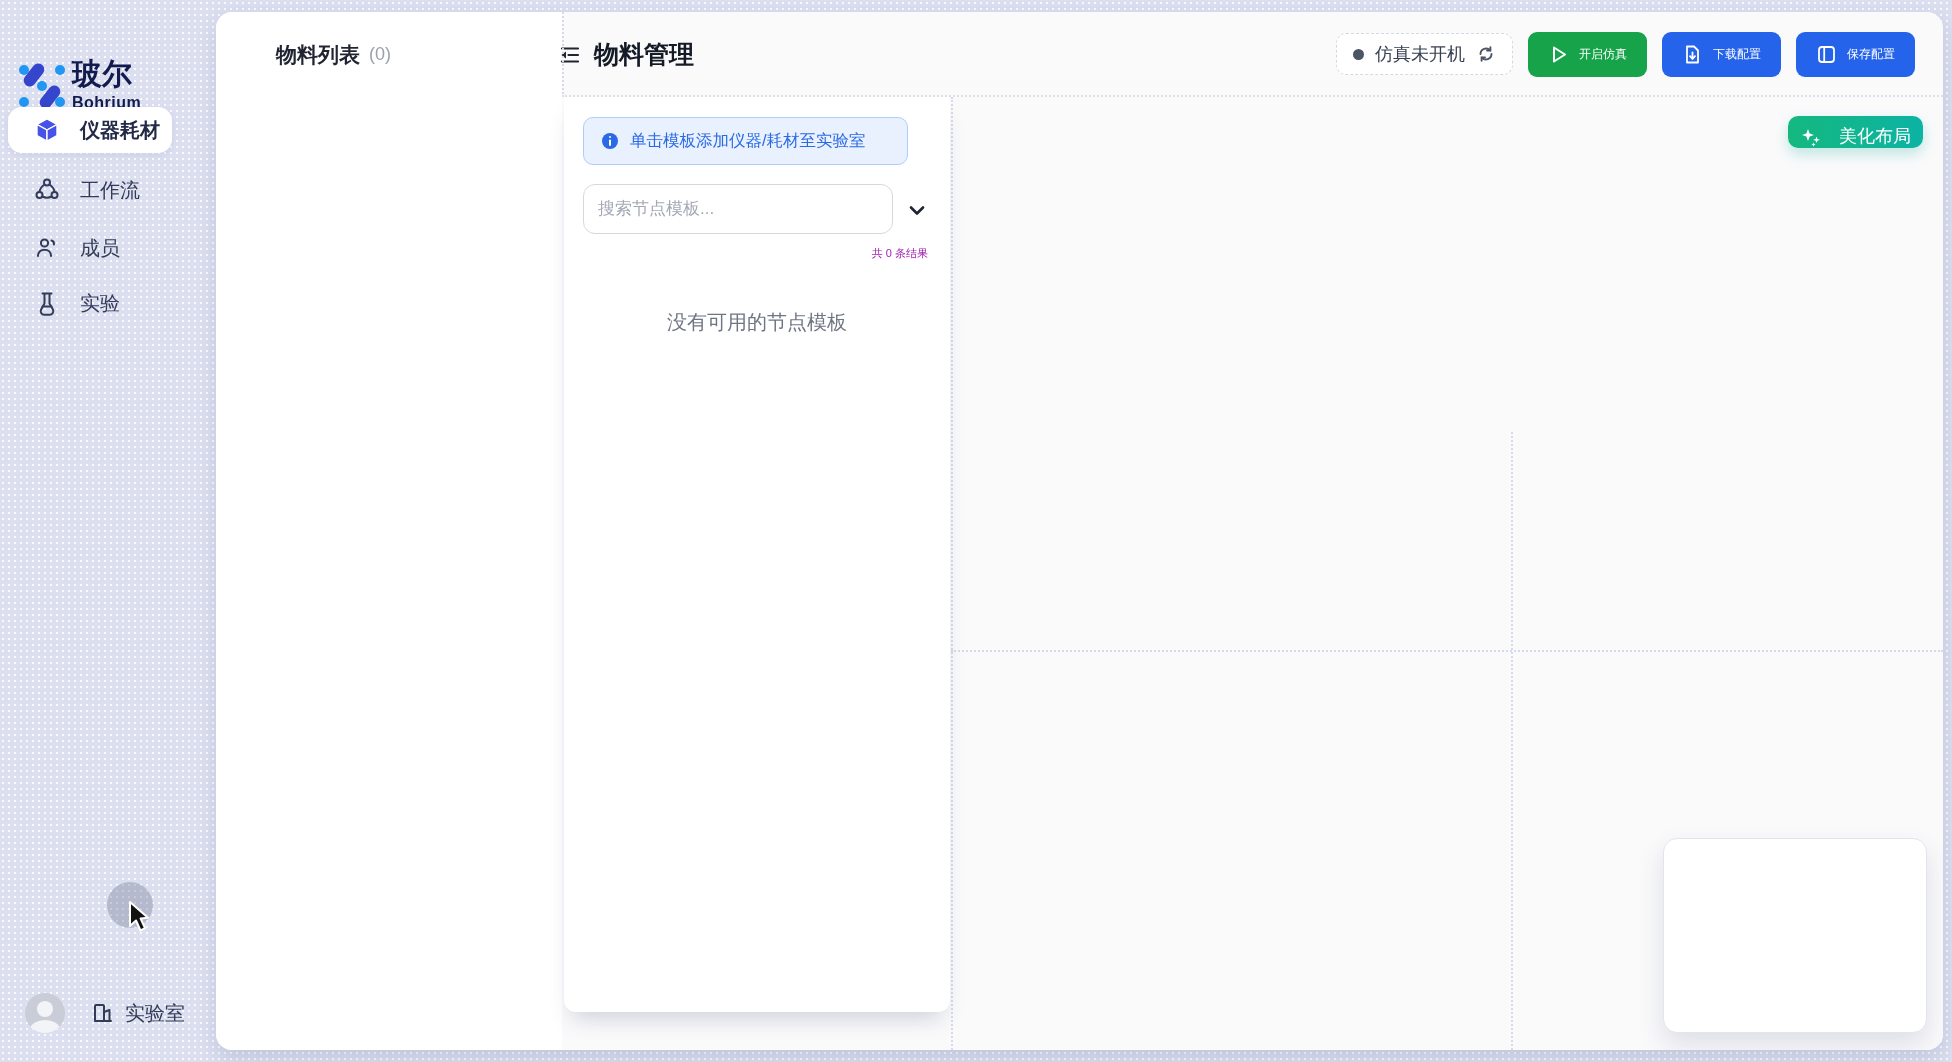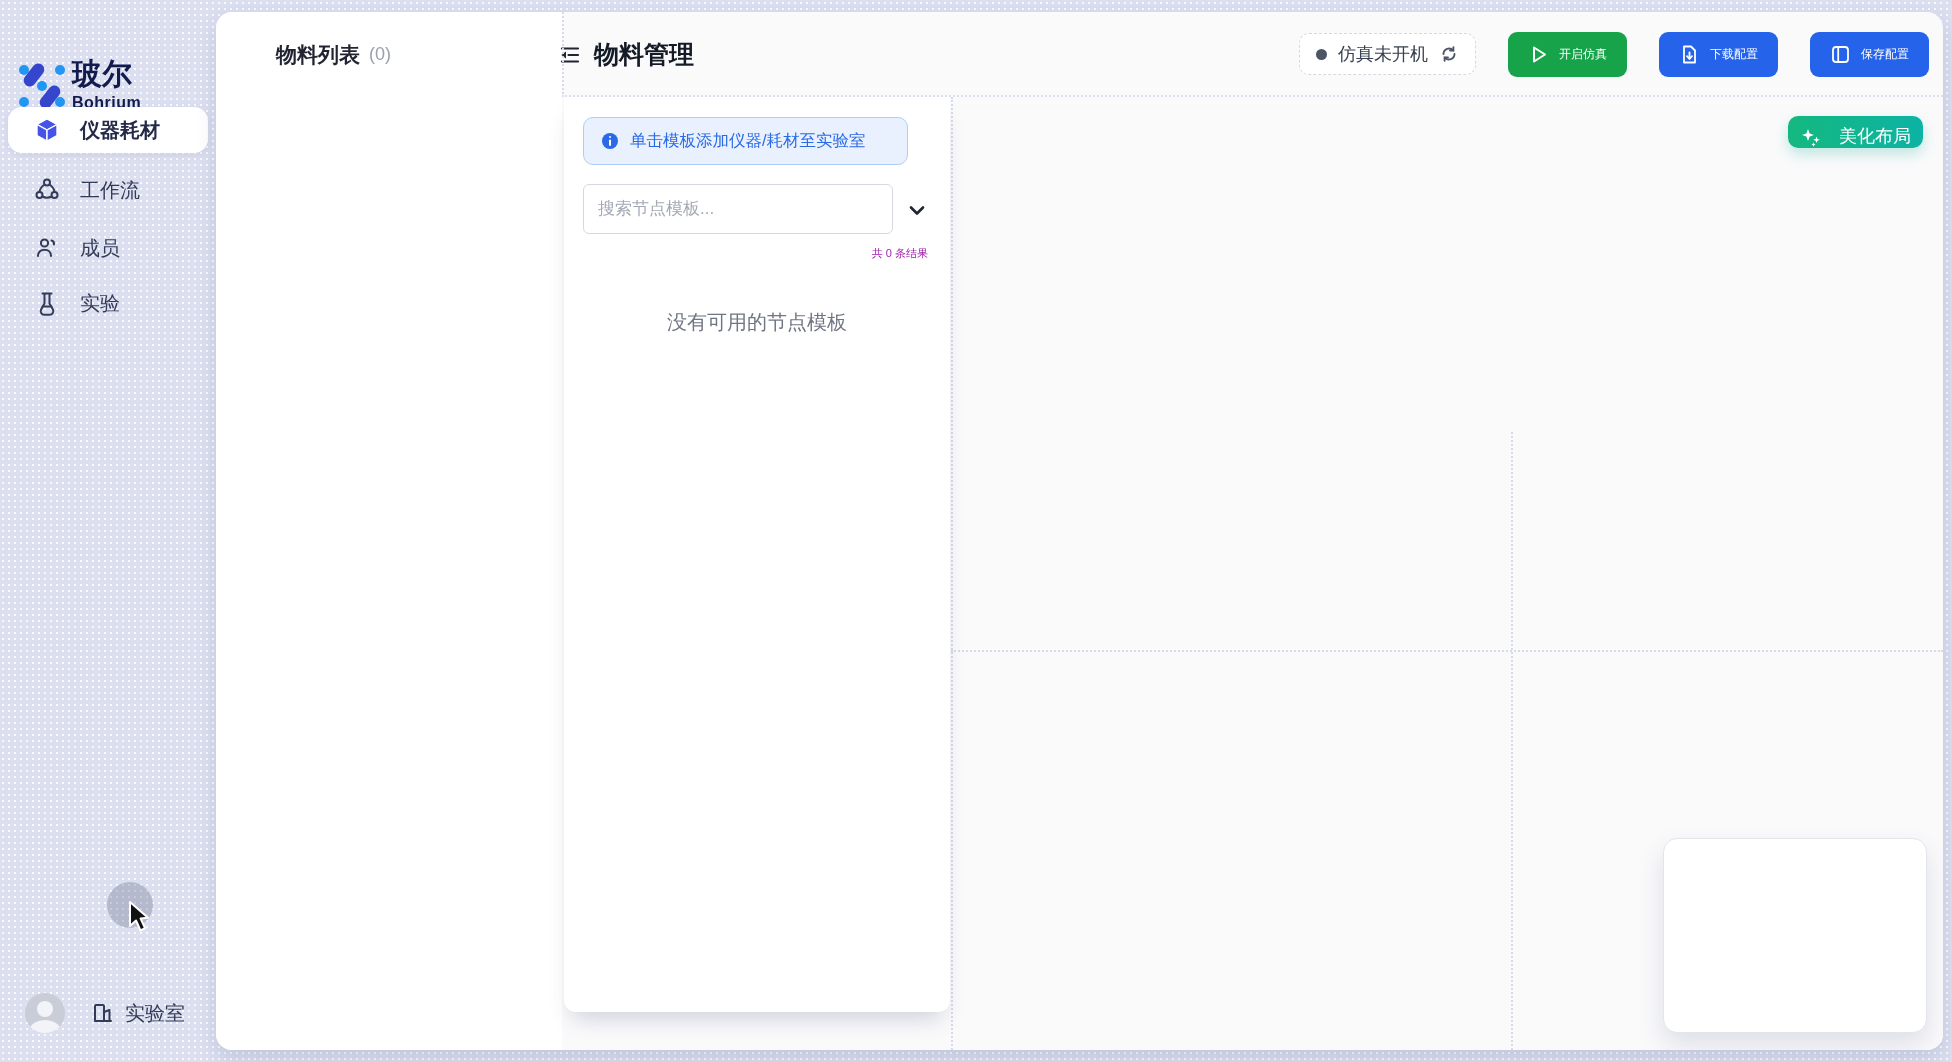"仿真未开机" .hdr-right { gap: 32px -> 15px; right: 14px -> 28px }
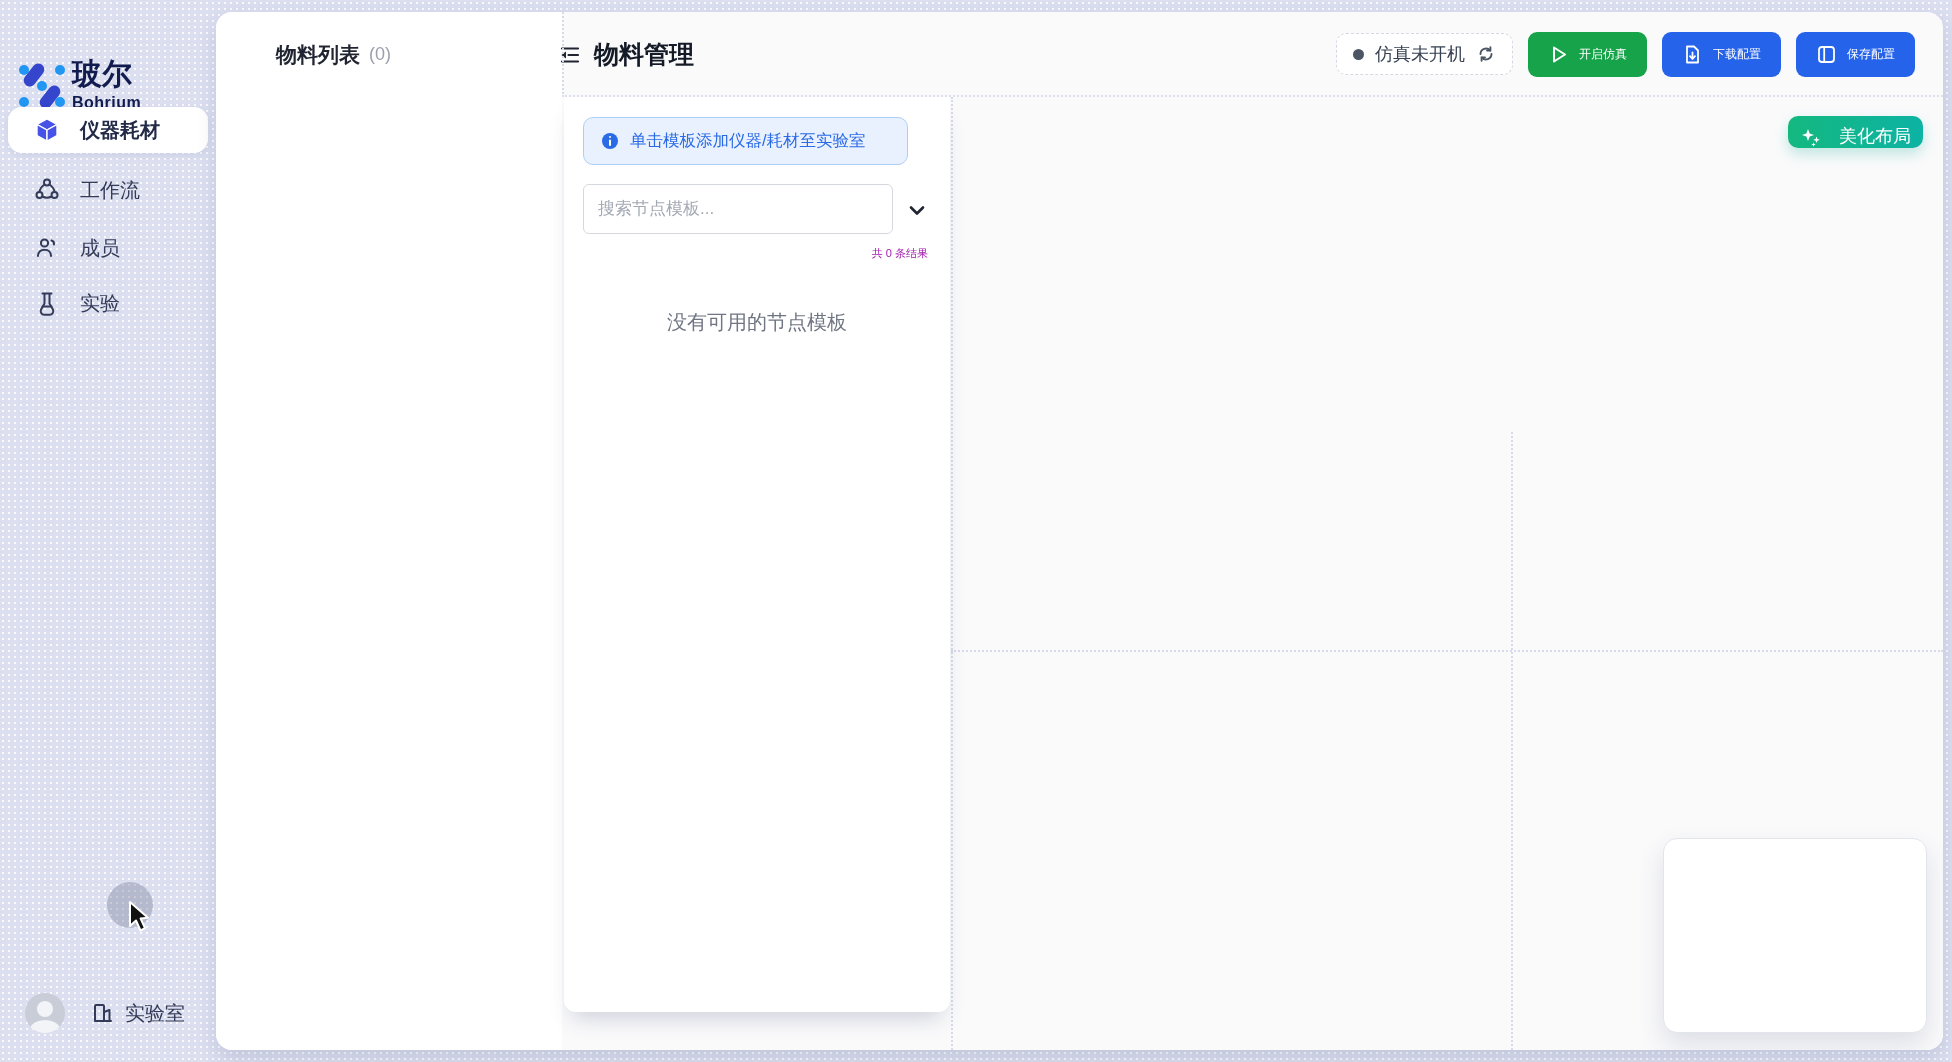"仪器耗材" .nav-item { width: 200px -> 164px }
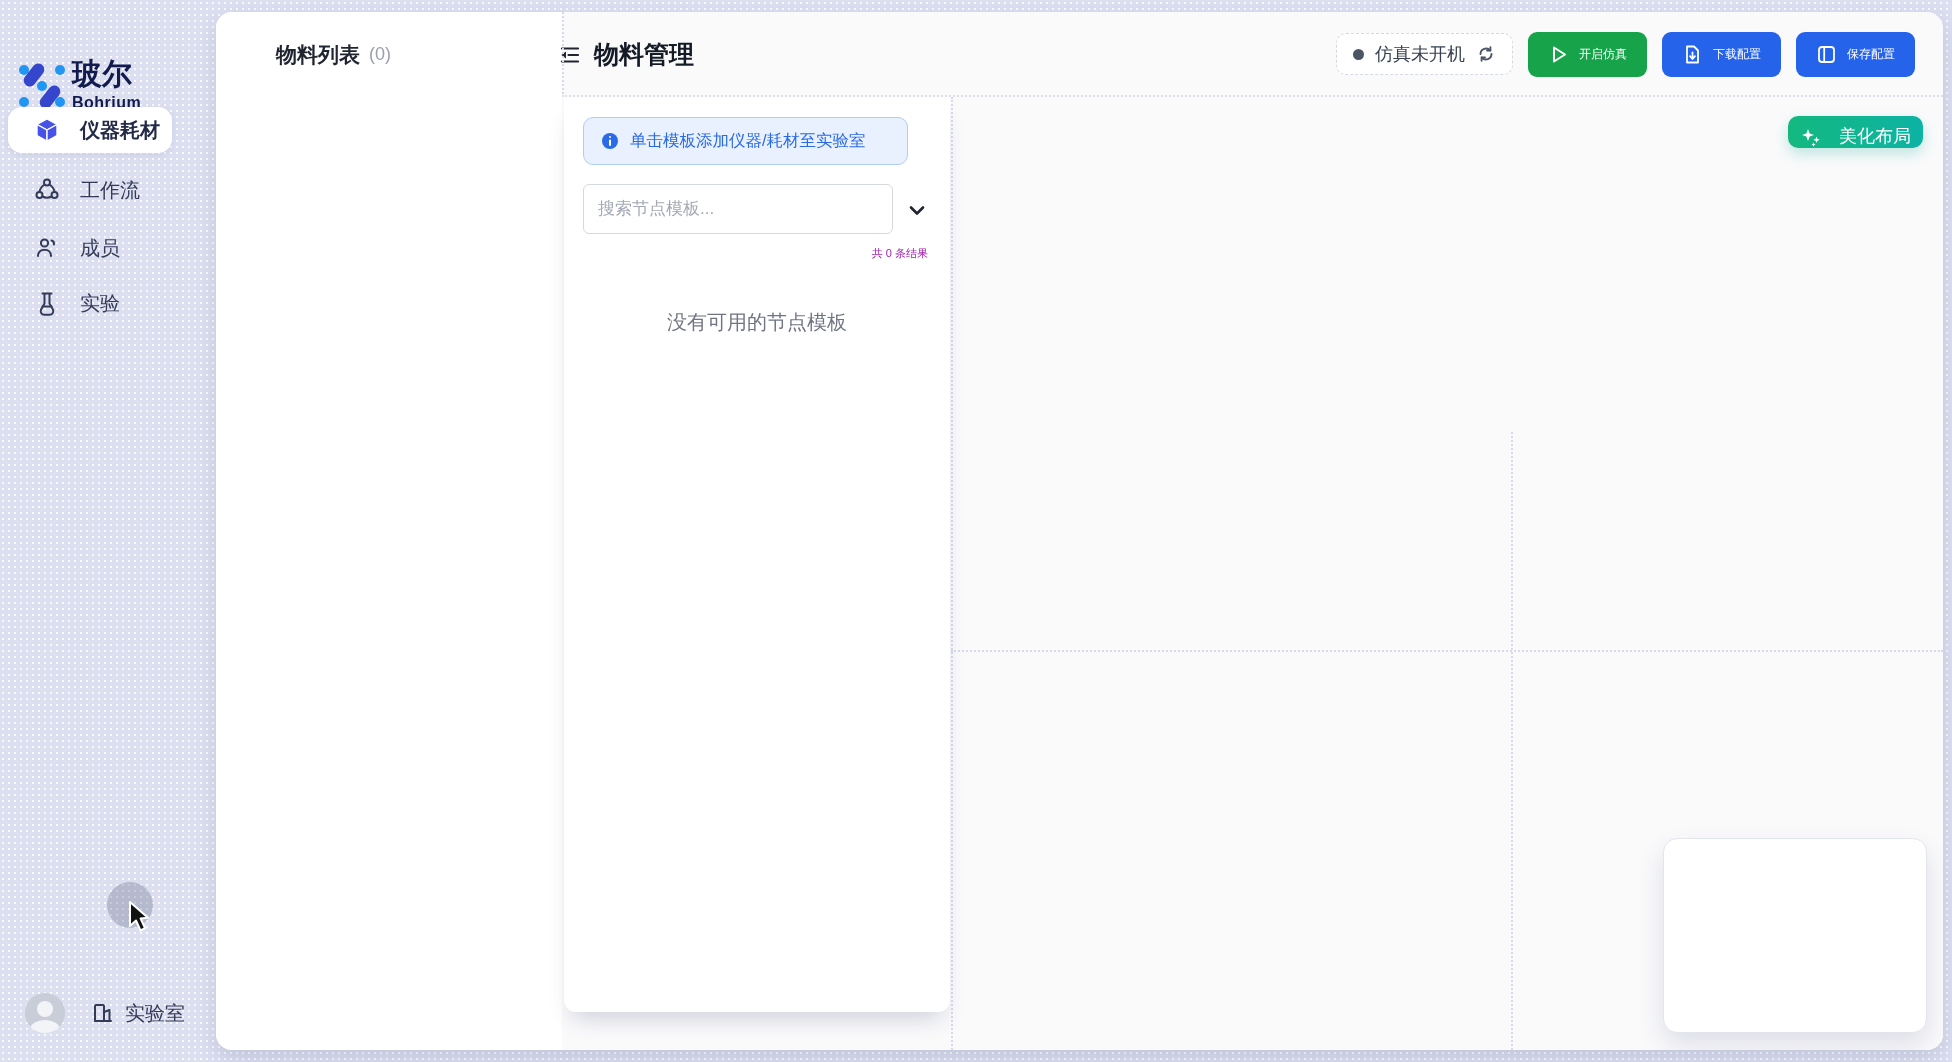"搜索节点模板..." .tpl-search { border-radius: 6px -> 12px }
